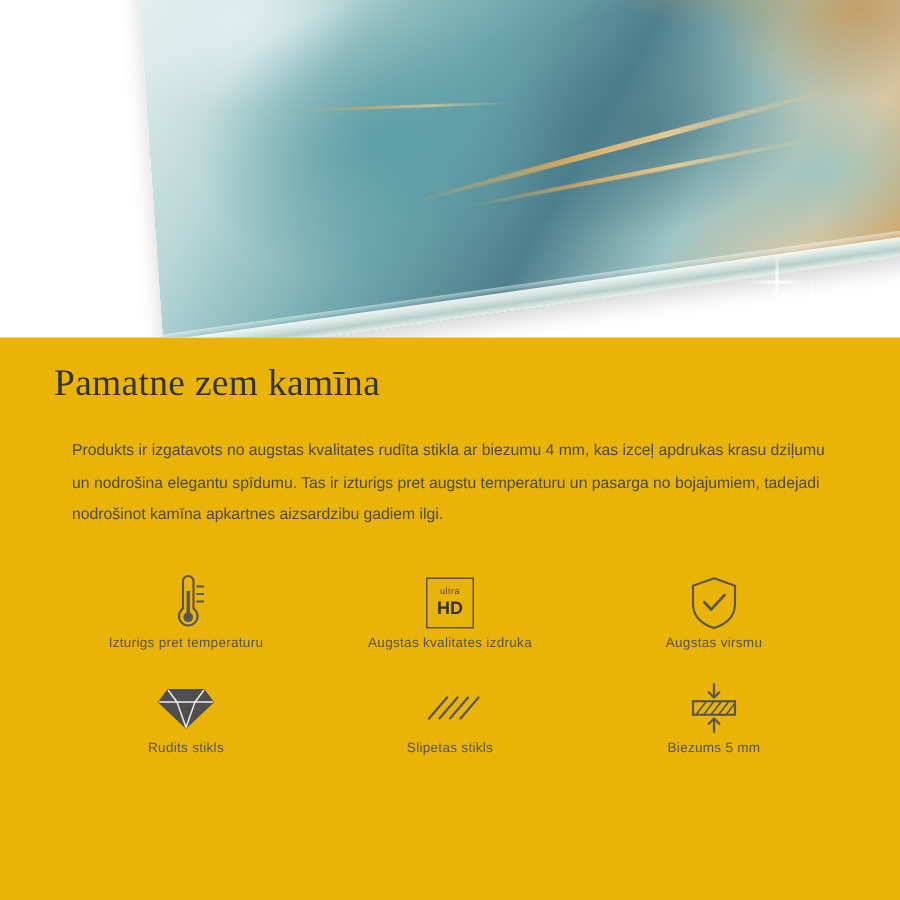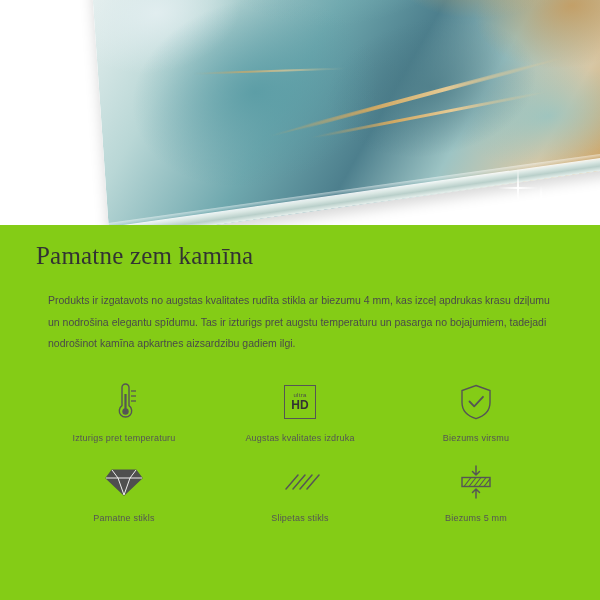"Pamatne zem kamīna" .page { background: #84cc16 -> #eab308 }
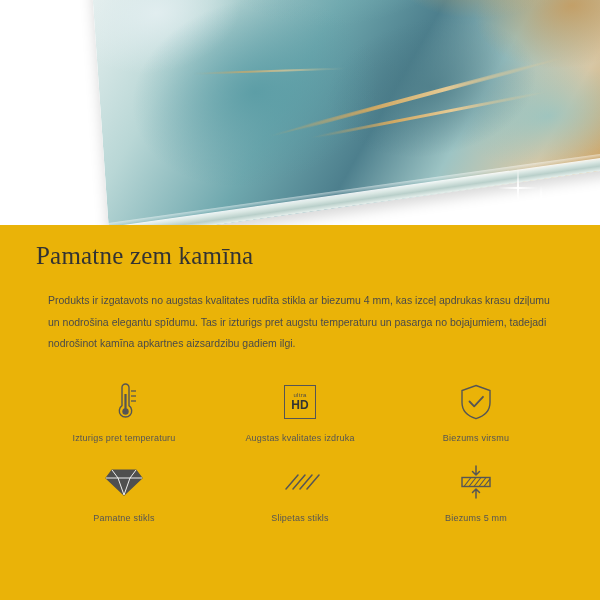"Izturigs pret temperaturu" .feature-label { margin-top: 10px -> none }
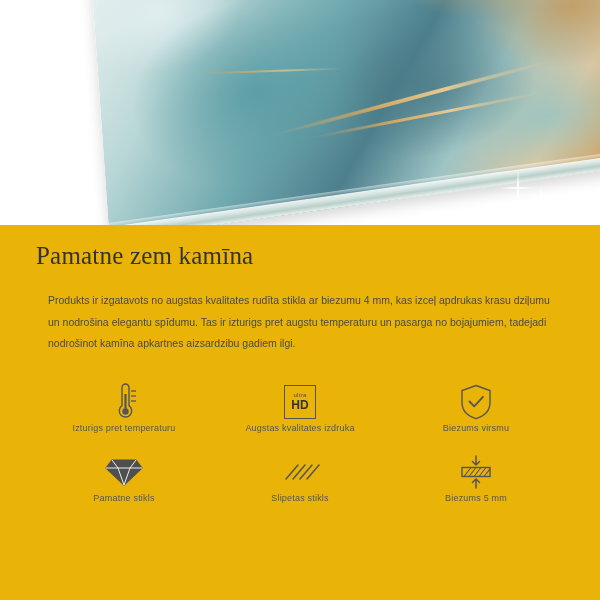"Biezums virsmu" div.feature-label { text: Biezums -> Augstas }
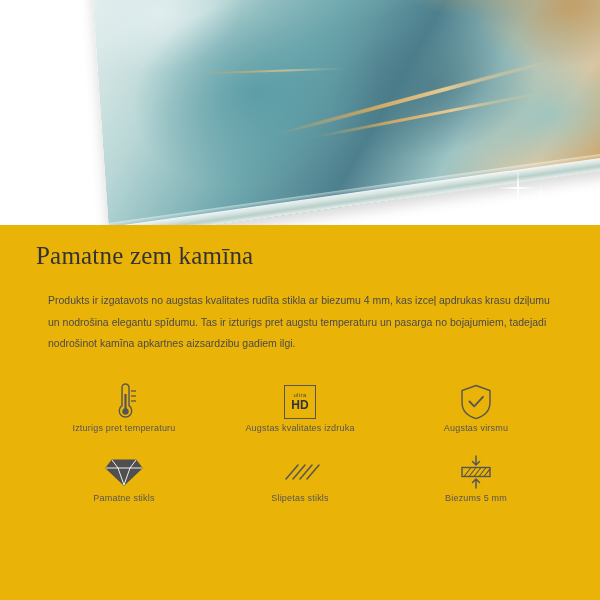"Pamatne stikls" div.feature-label { text: Pamatne -> Rudits }
